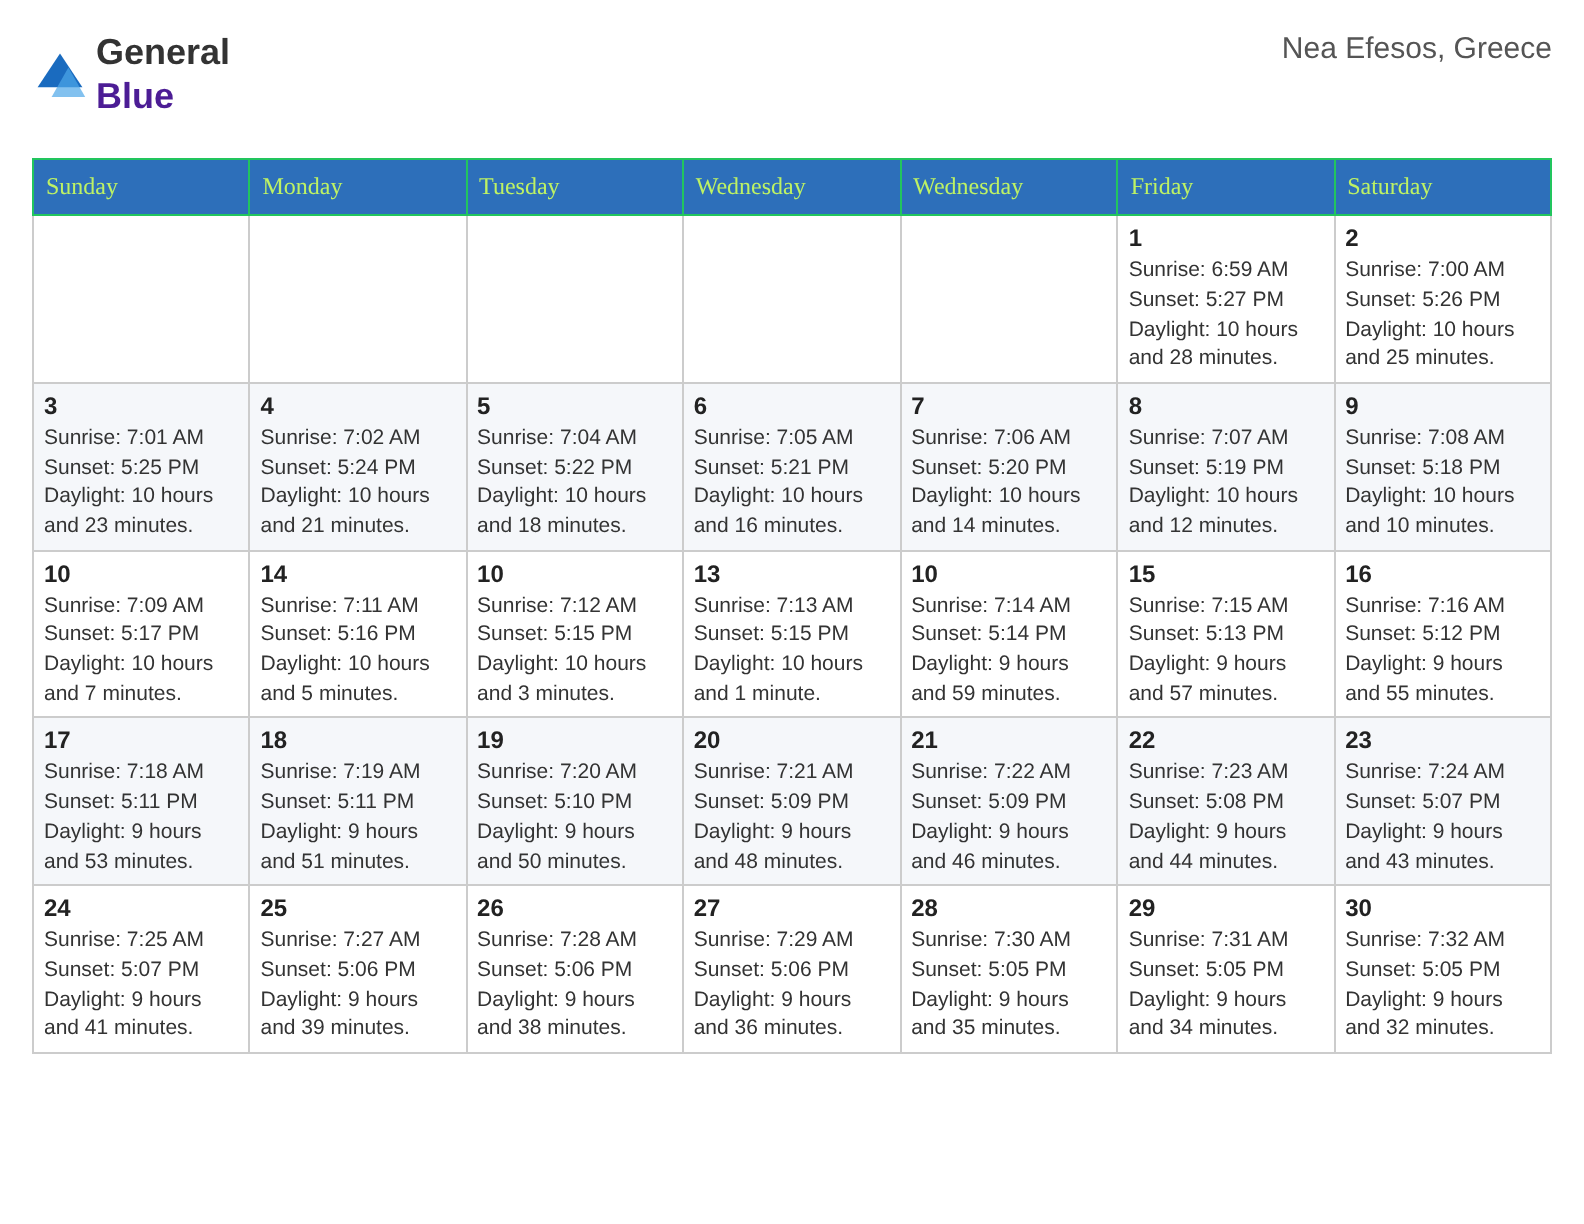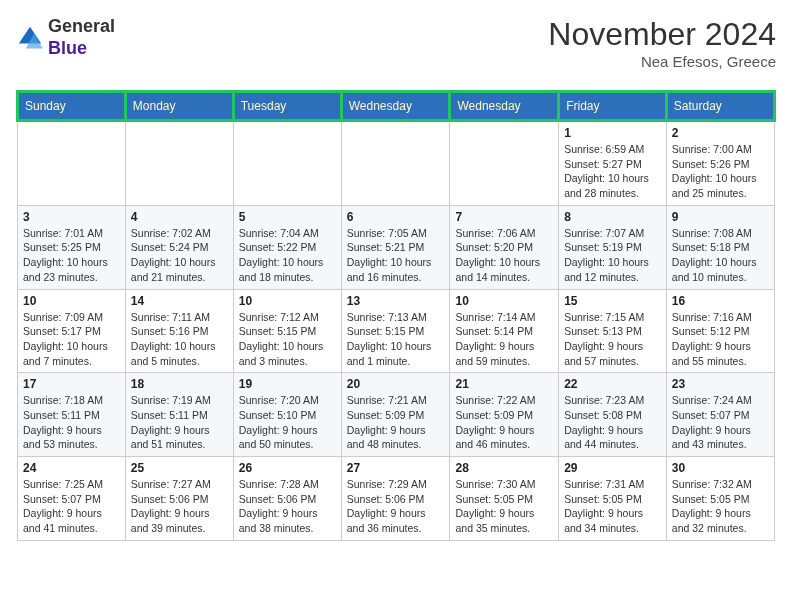"November 2024" div.month-title { html: <div>November 2024</div> -> none }
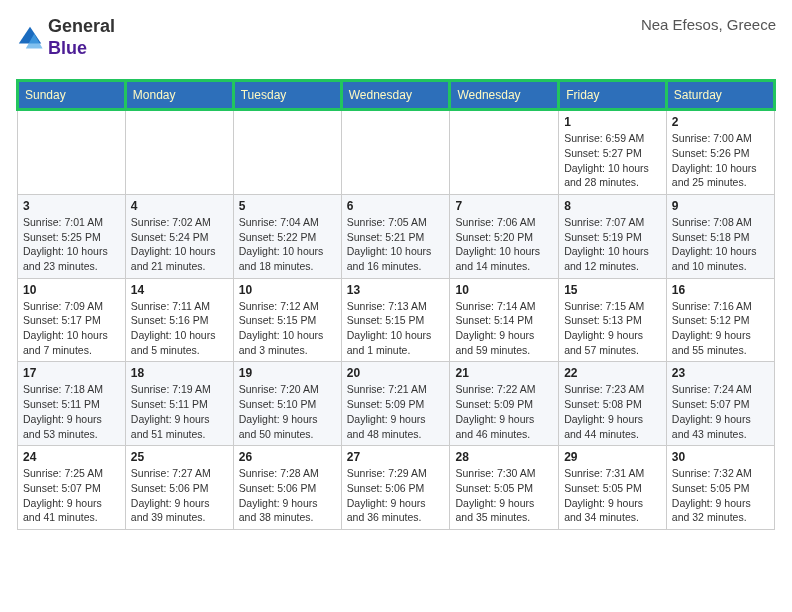"Sunday" .calendar th { border: 3px solid #22c55e -> 1px solid #22c55e; color: #fef9c3 -> #bef264; font-family: none -> Liberation Serif, serif }
